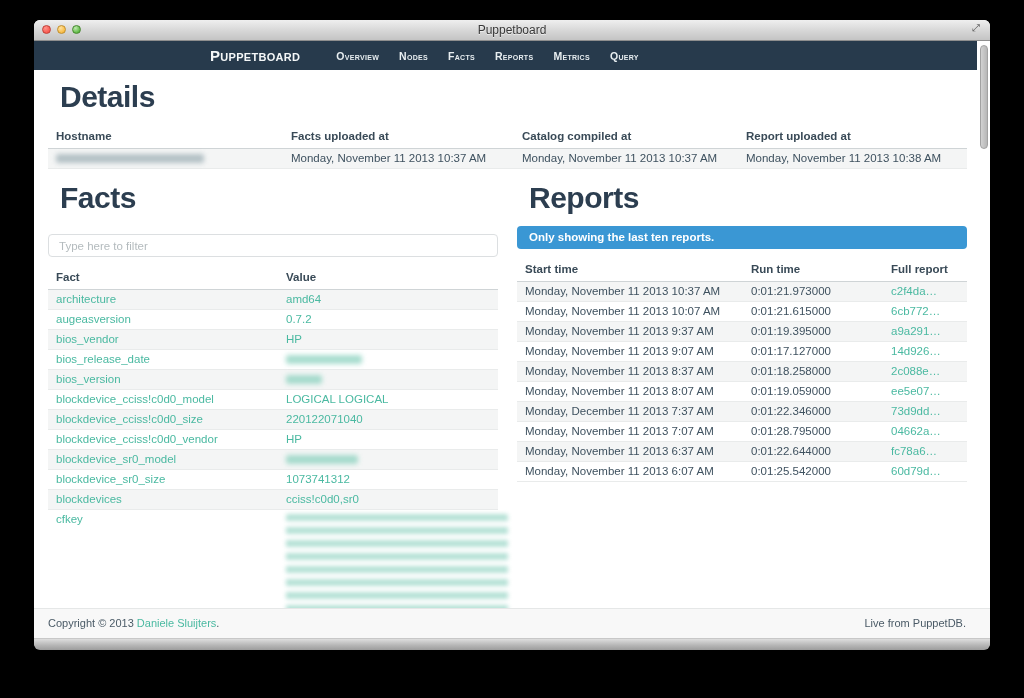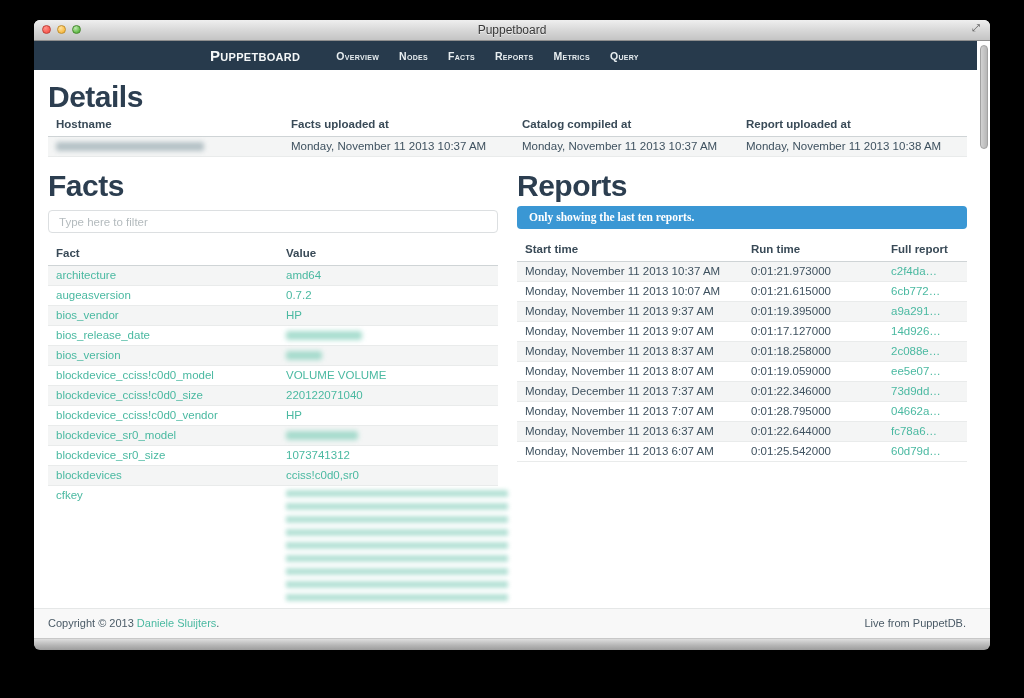"Details" h1 { margin: 0 -> 12px }
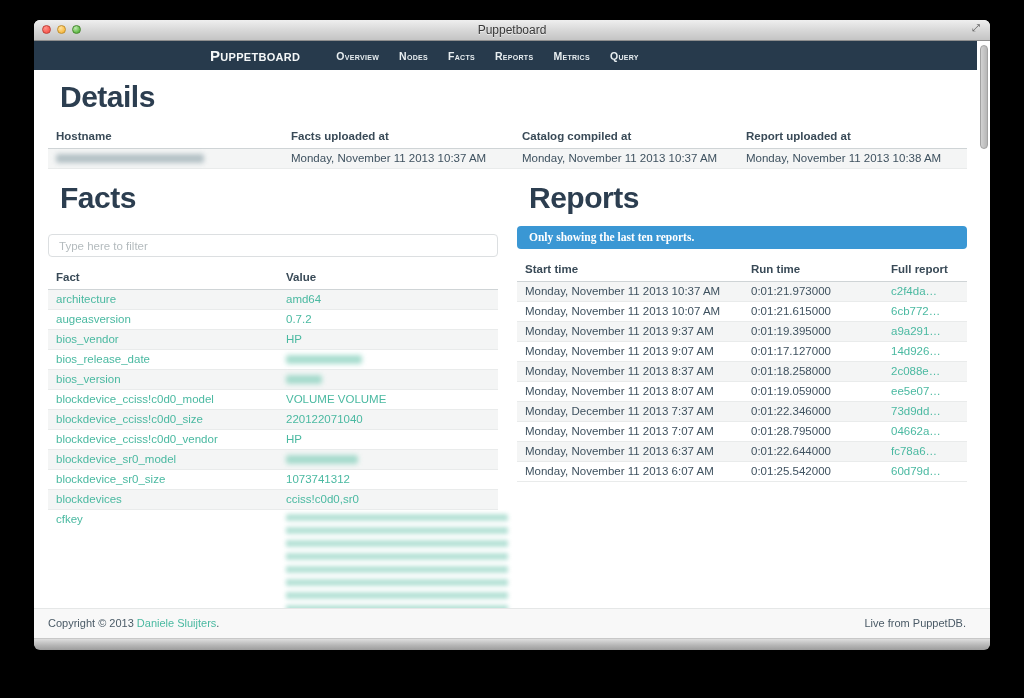"Only showing the last ten" .alert-blue { font-family: Liberation Serif, serif -> none }
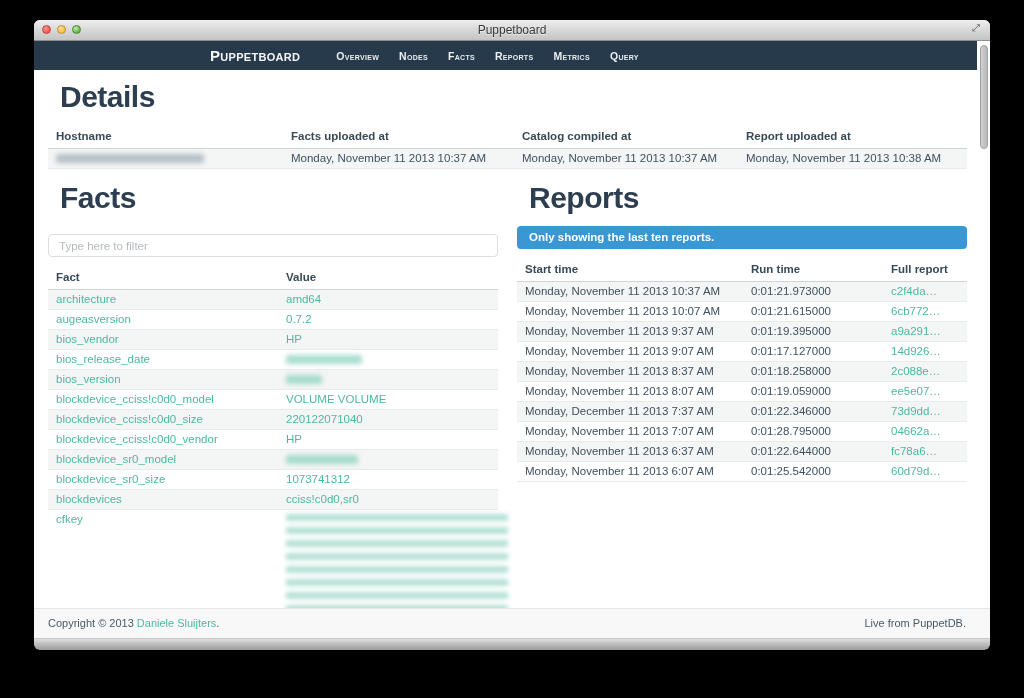"VOLUME VOLUME" span.tlink { text: VOLUME VOLUME -> LOGICAL LOGICAL }
